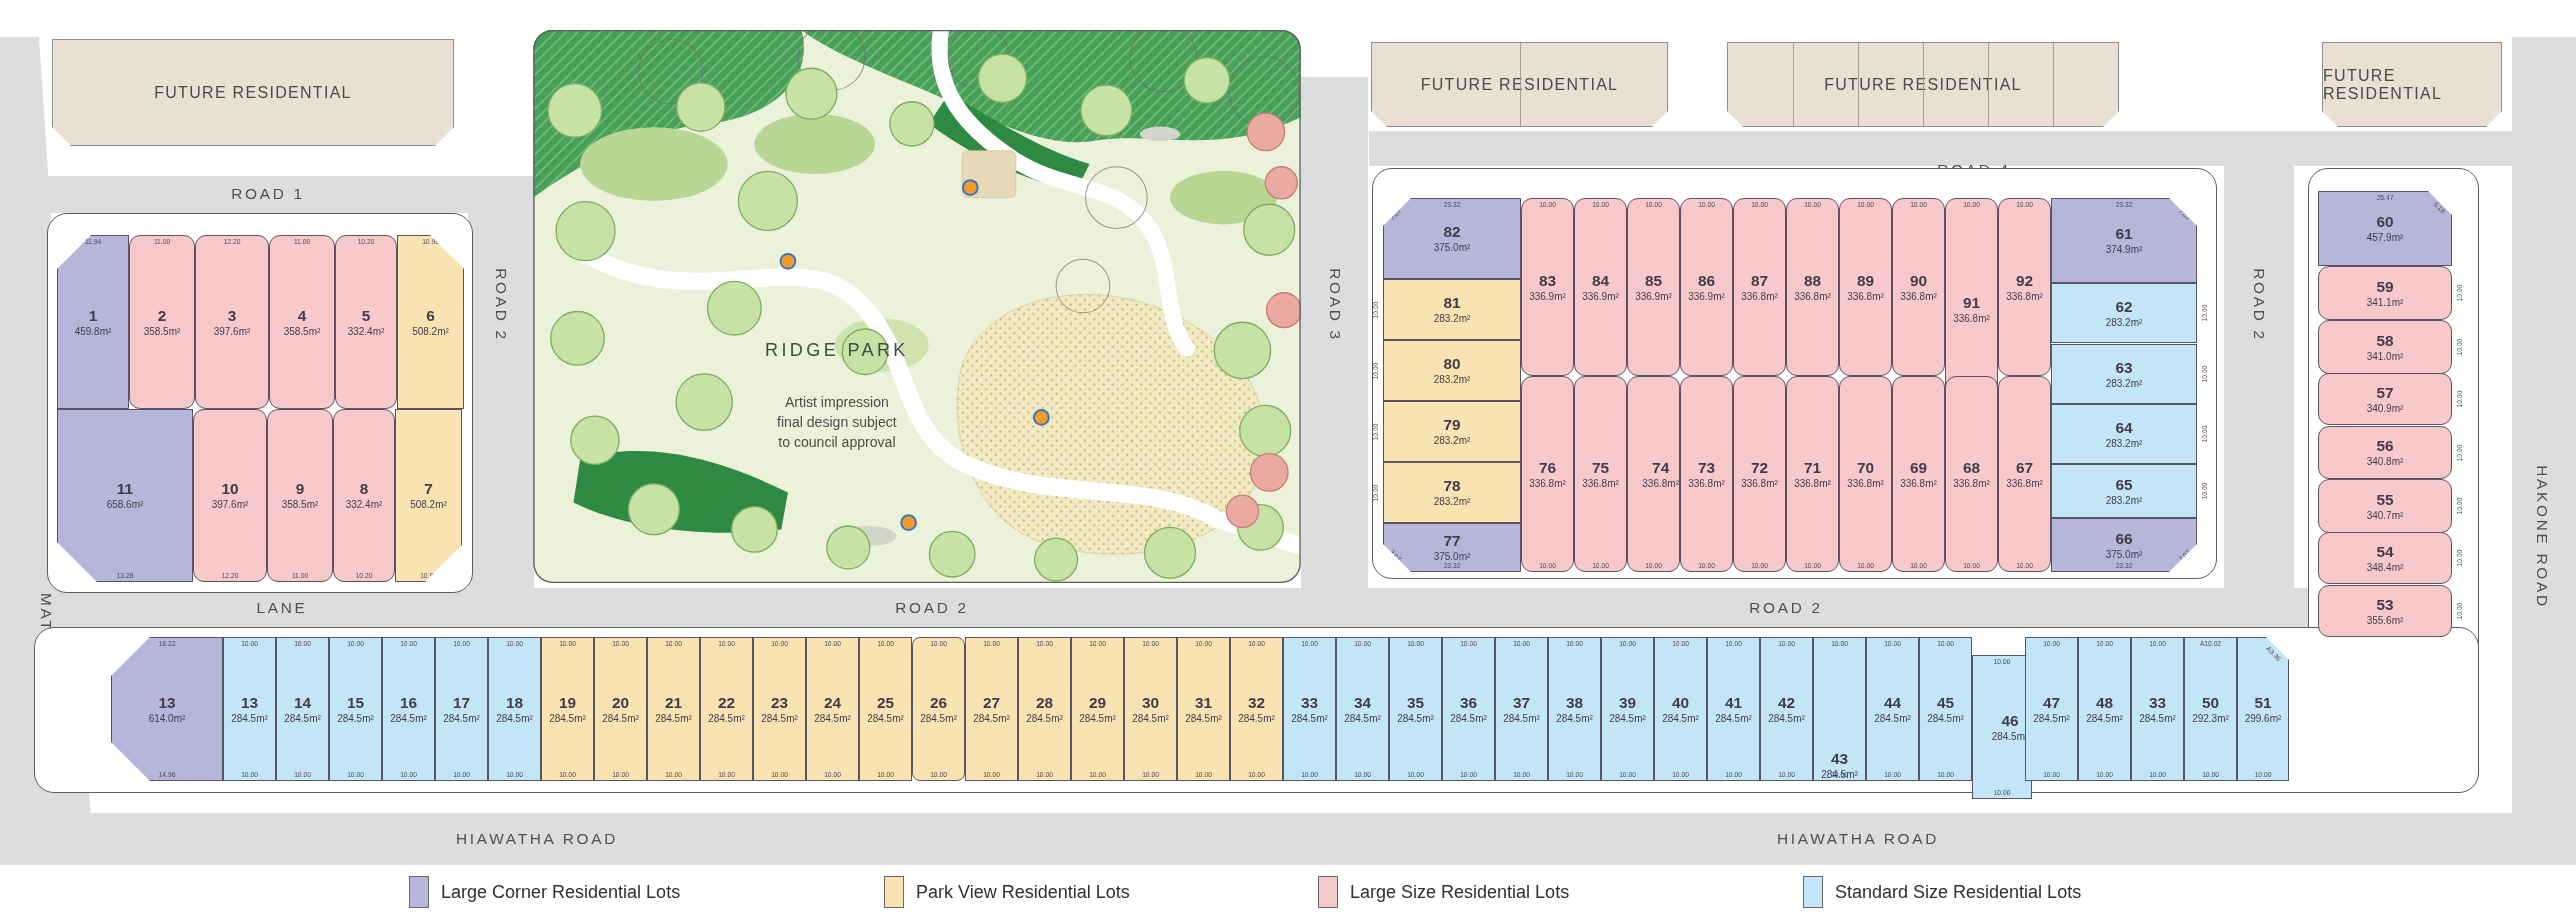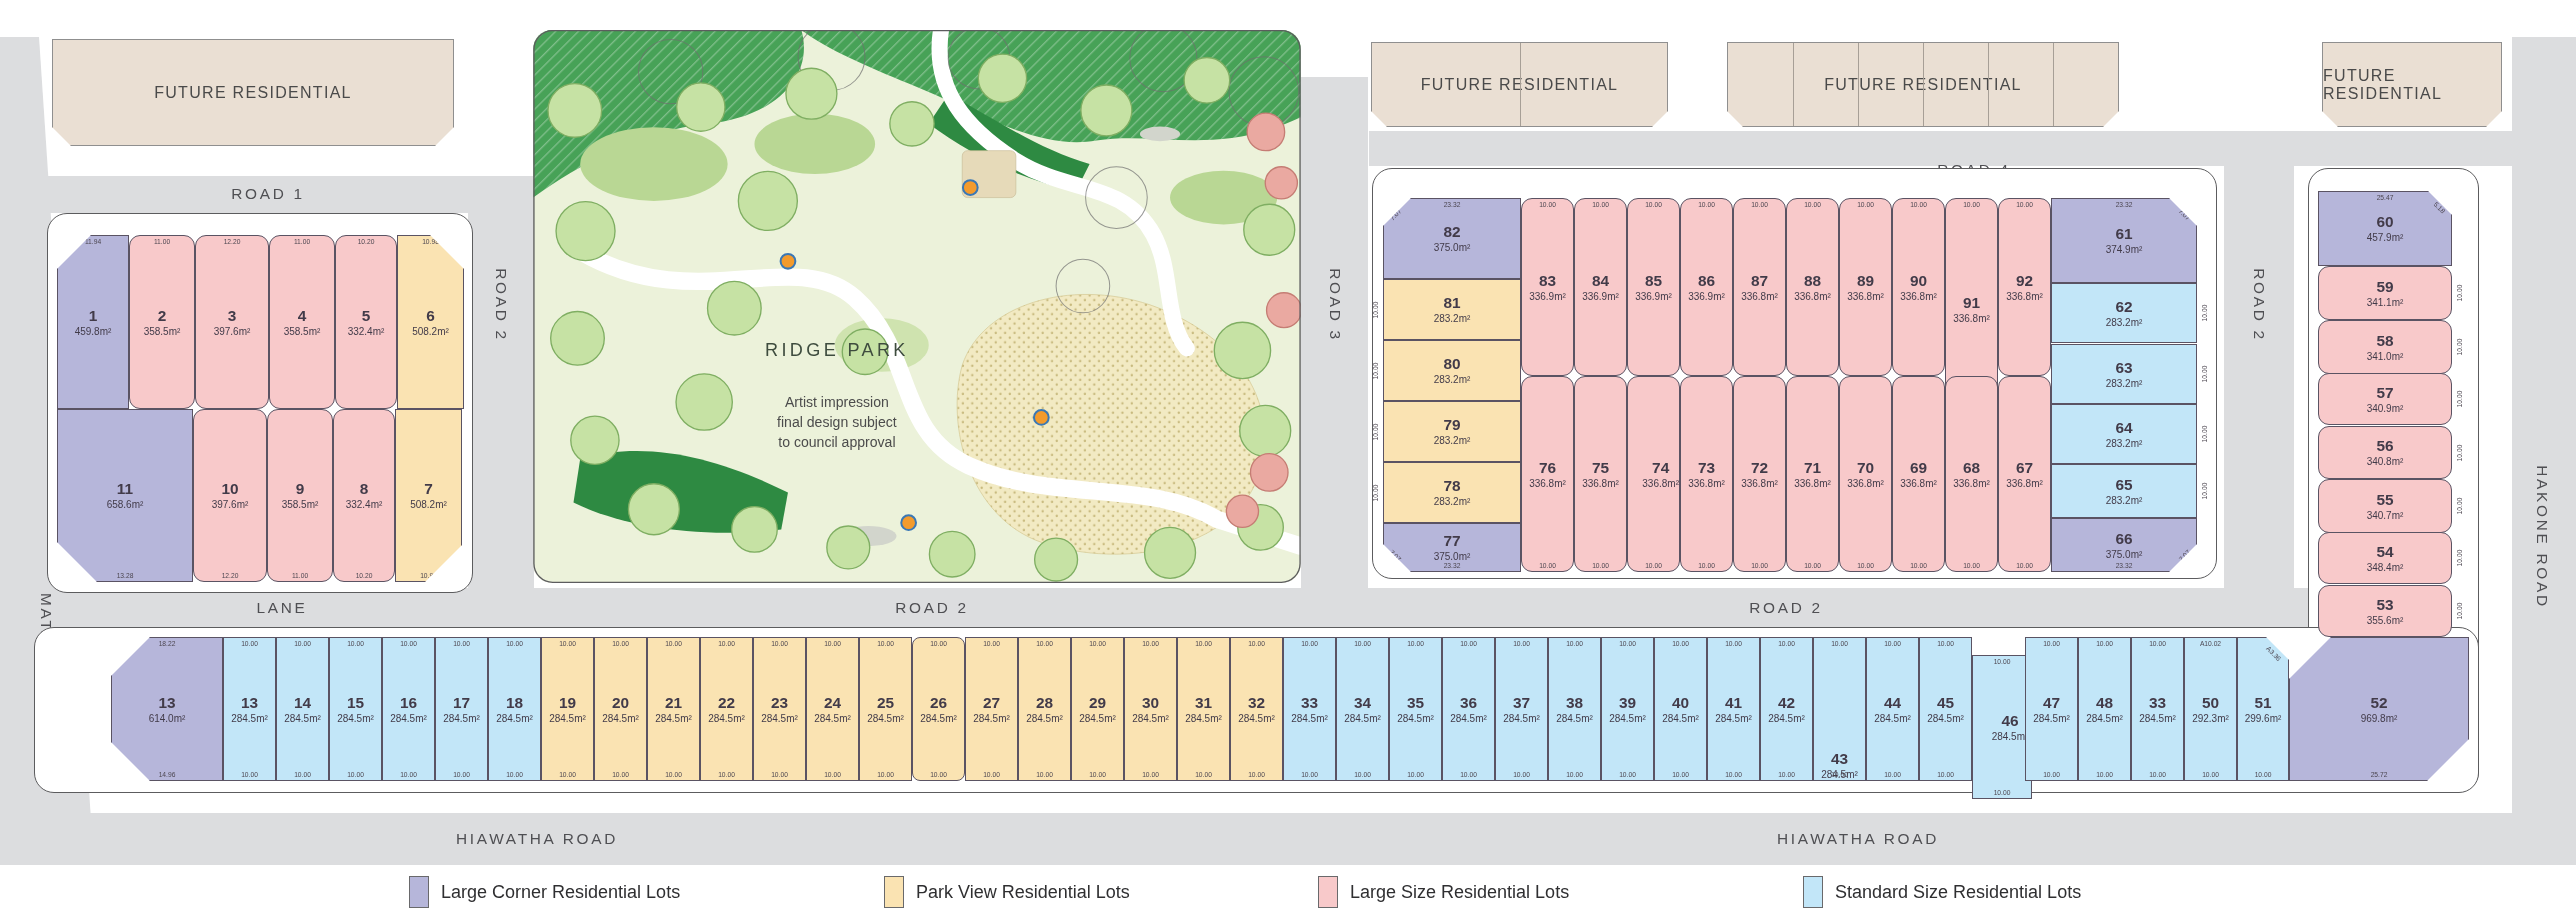"52" div.lot-group { html: <div> <div> <div> <div>52</div> <div>969.8m²</div> </div> <div>20.12</div> <div>25.72</div> <div>11.74</div> </div> </div> -> none }
